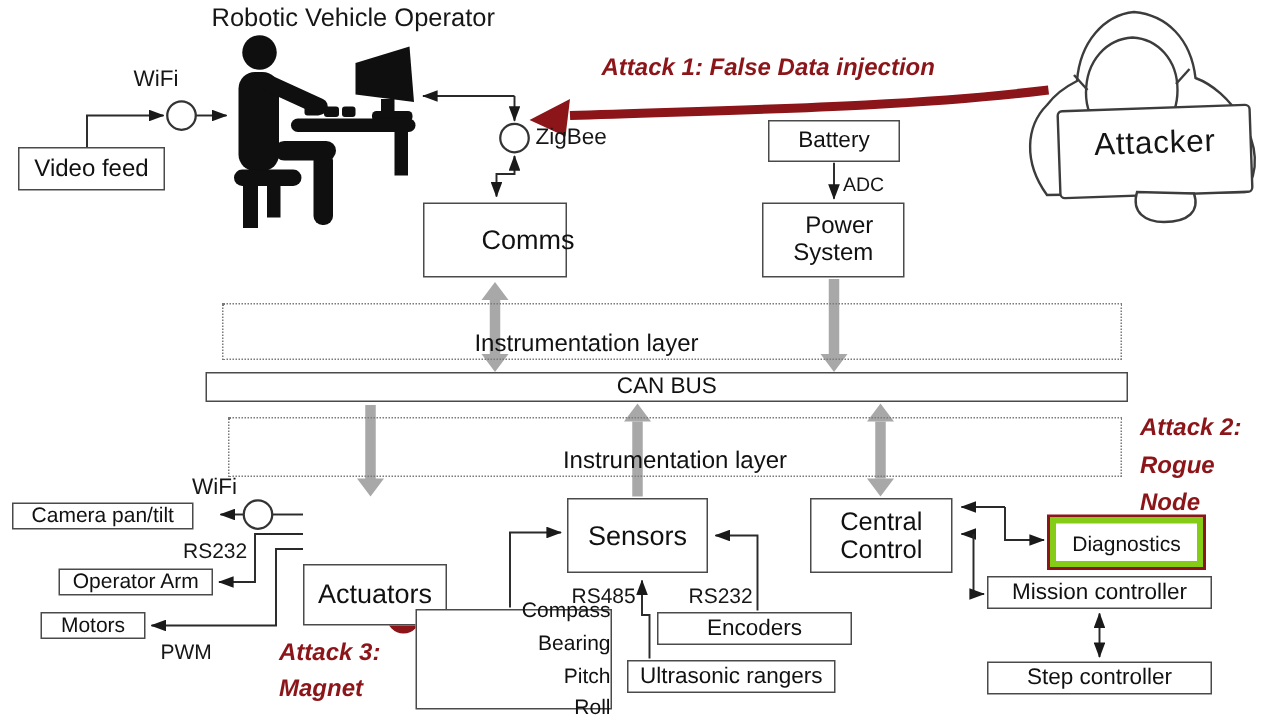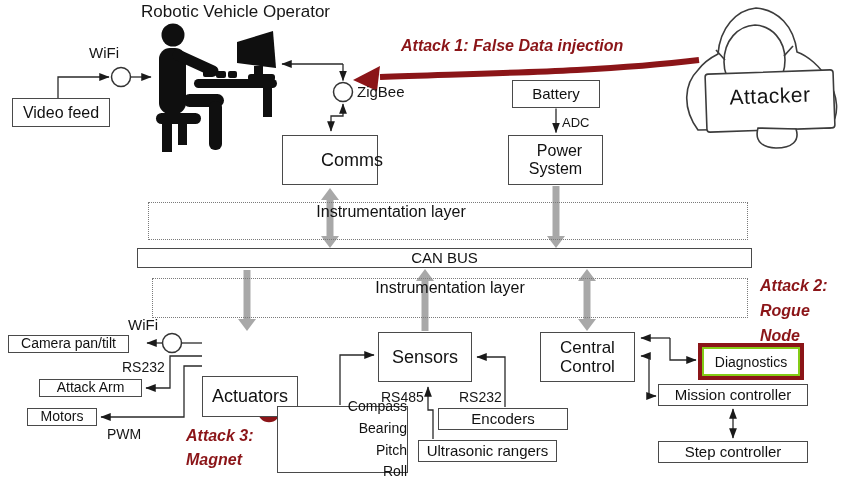"Instrumentation layer" .dashedbox { align-items: flex-start -> flex-end }
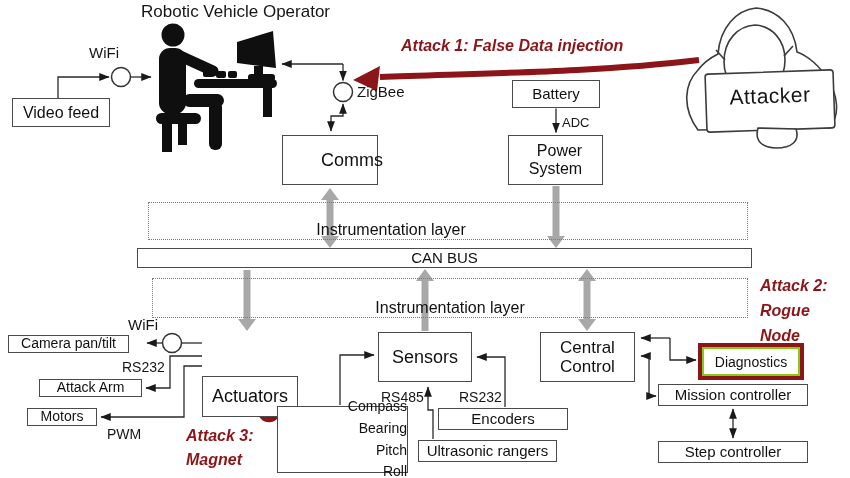"Diagnostics" #diagnostics-inner { border: 2px solid #84cc16 -> 4px solid #84cc16 }
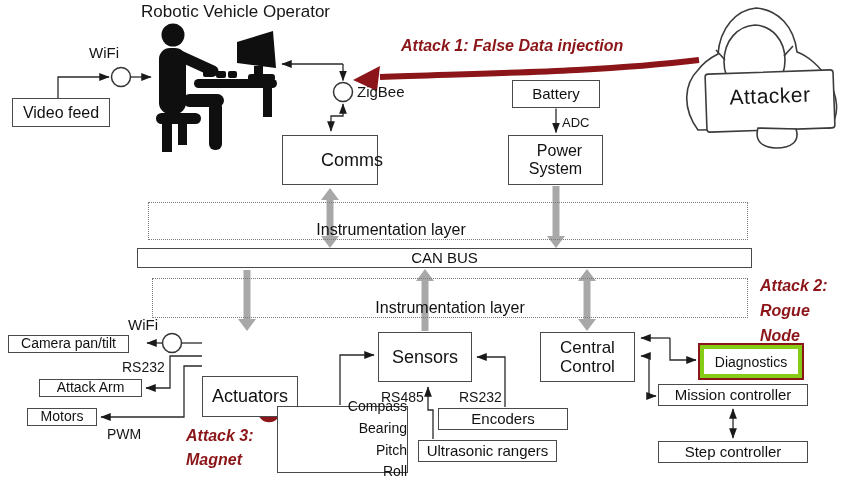"Attack Arm" div.box { text: Attack -> Operator }
